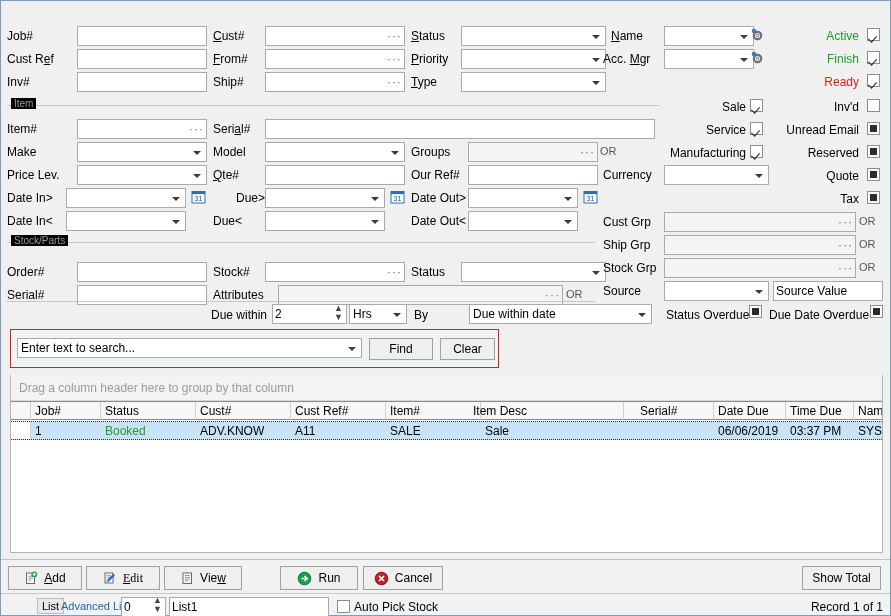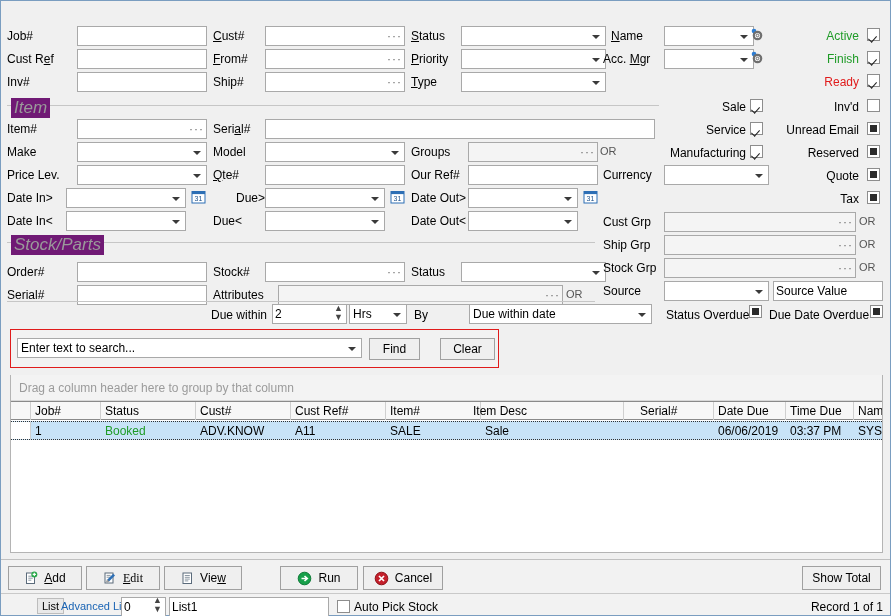"Item" .gcap { background: #701a75 -> #000000; font-size: 17px -> 10px; font-style: italic -> none }
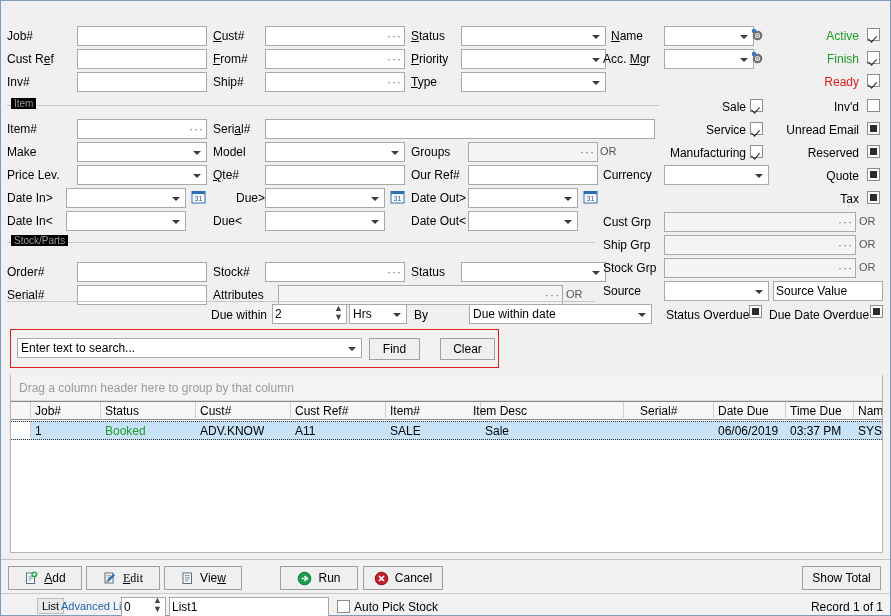"Find" div.btn { width: 51px -> 64px }
